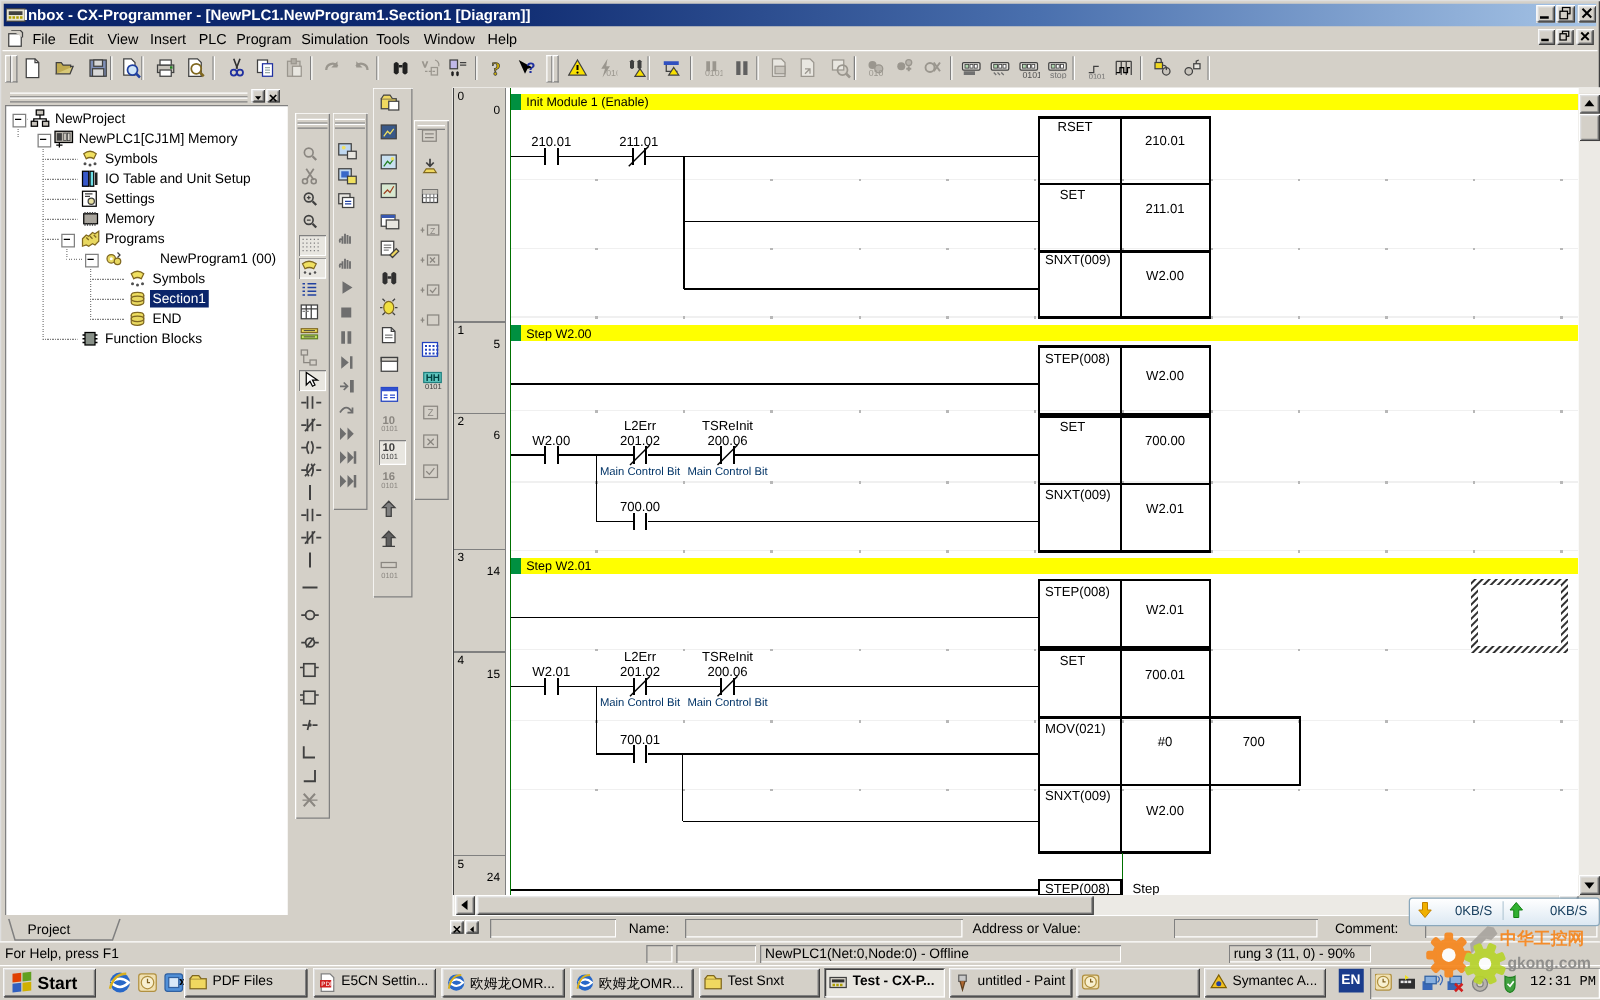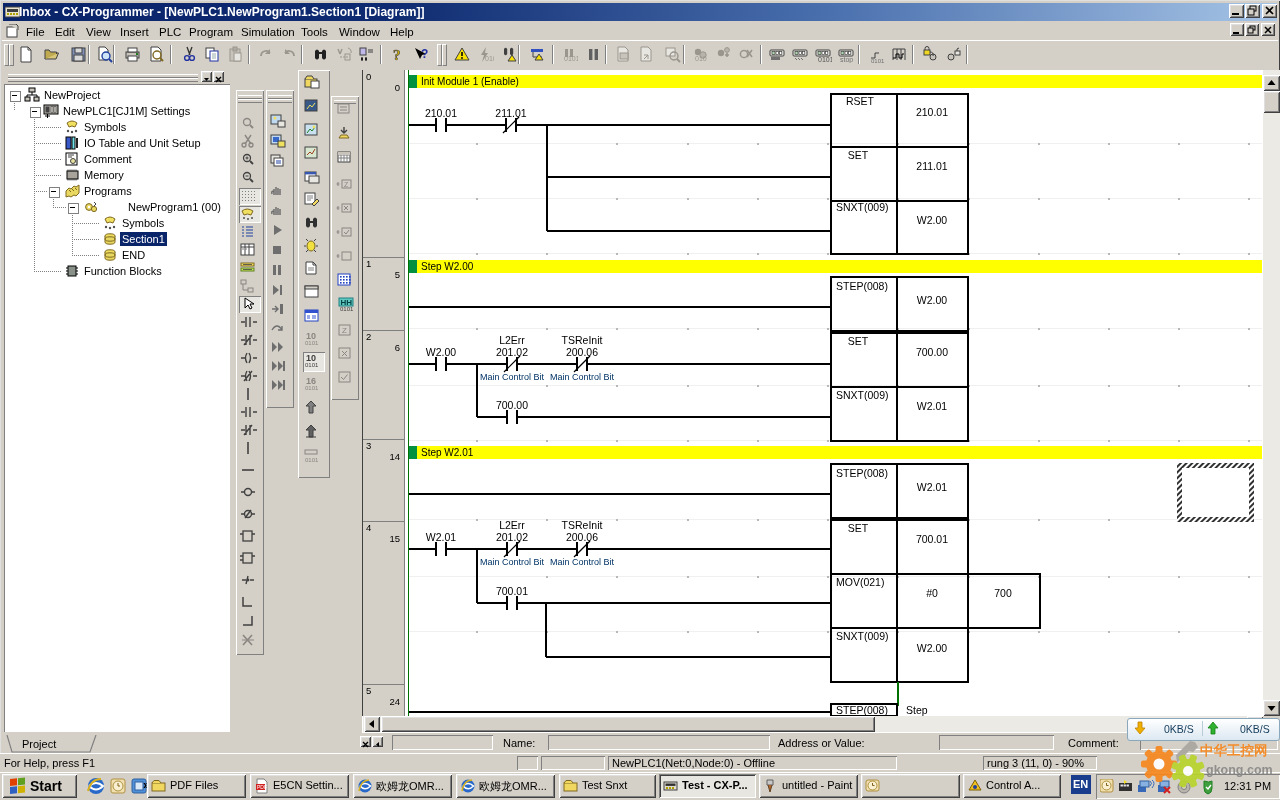"NewPLC1[CJ1M] Settings" div.abs { text: Settings -> Memory }
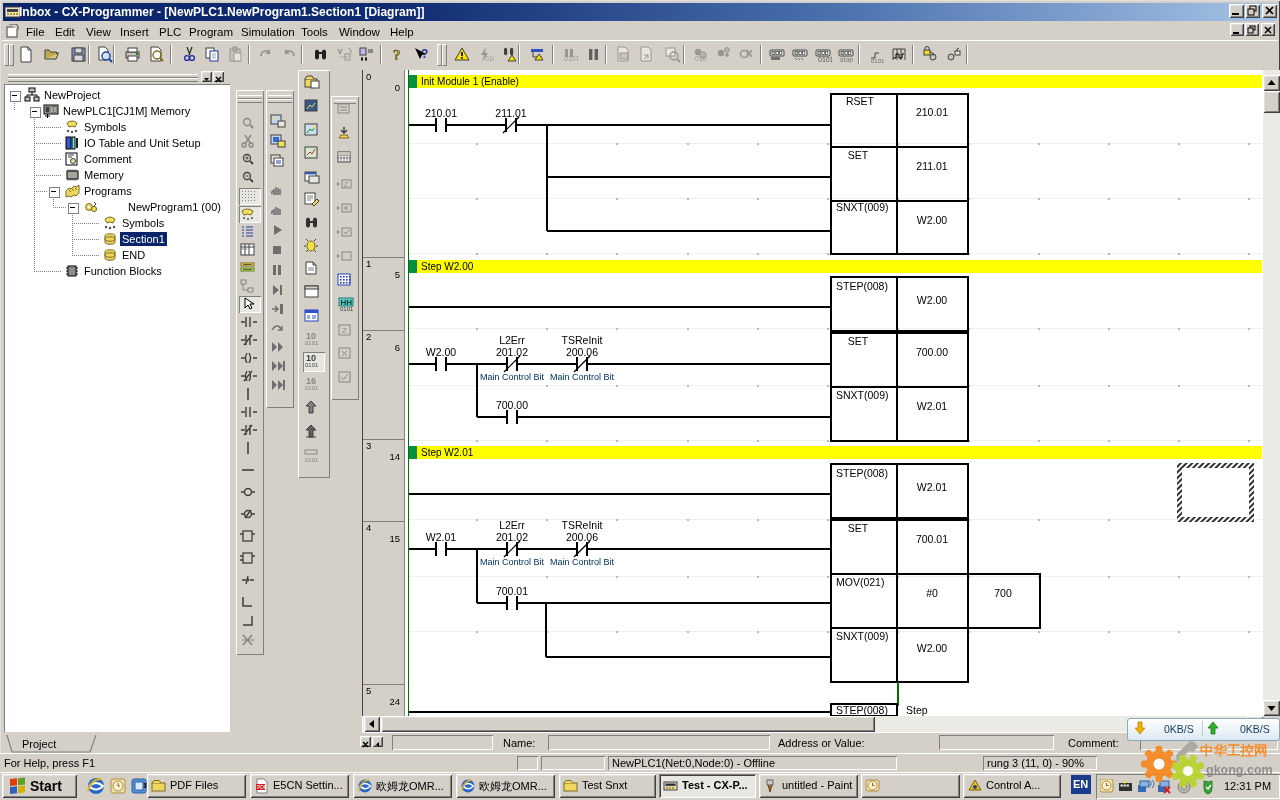"Comment" div.abs { text: Comment -> Settings }
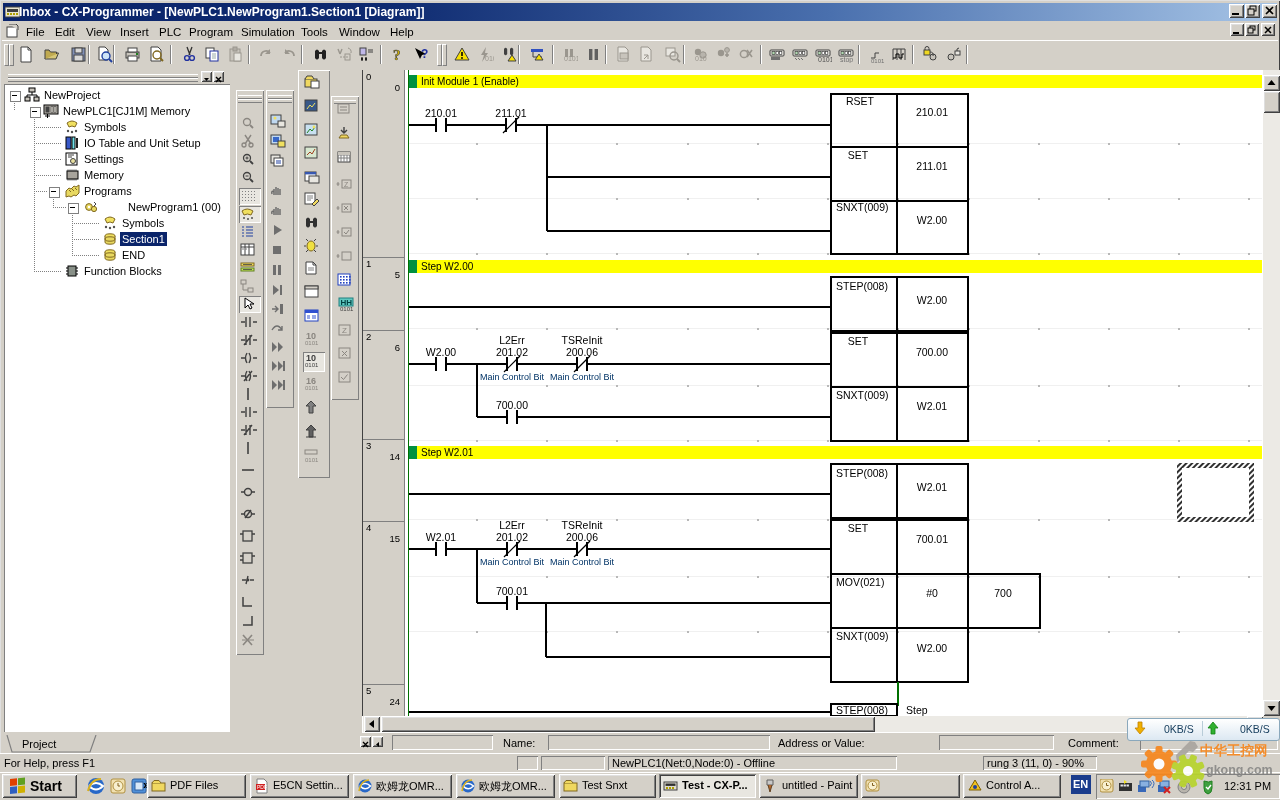"Control A..." div.abs { text: Control -> Symantec }
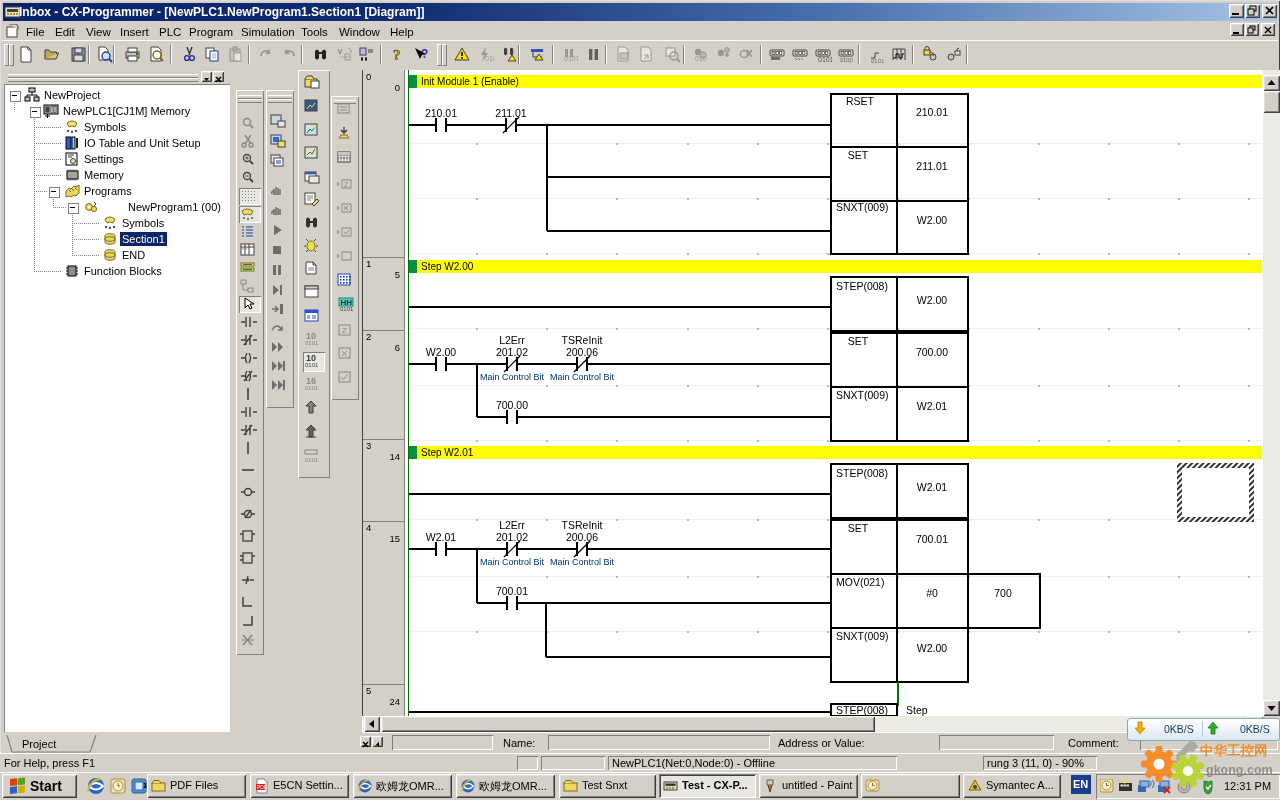"12:31 PM" div.abs { font-family: none -> Liberation Mono, monospace }
